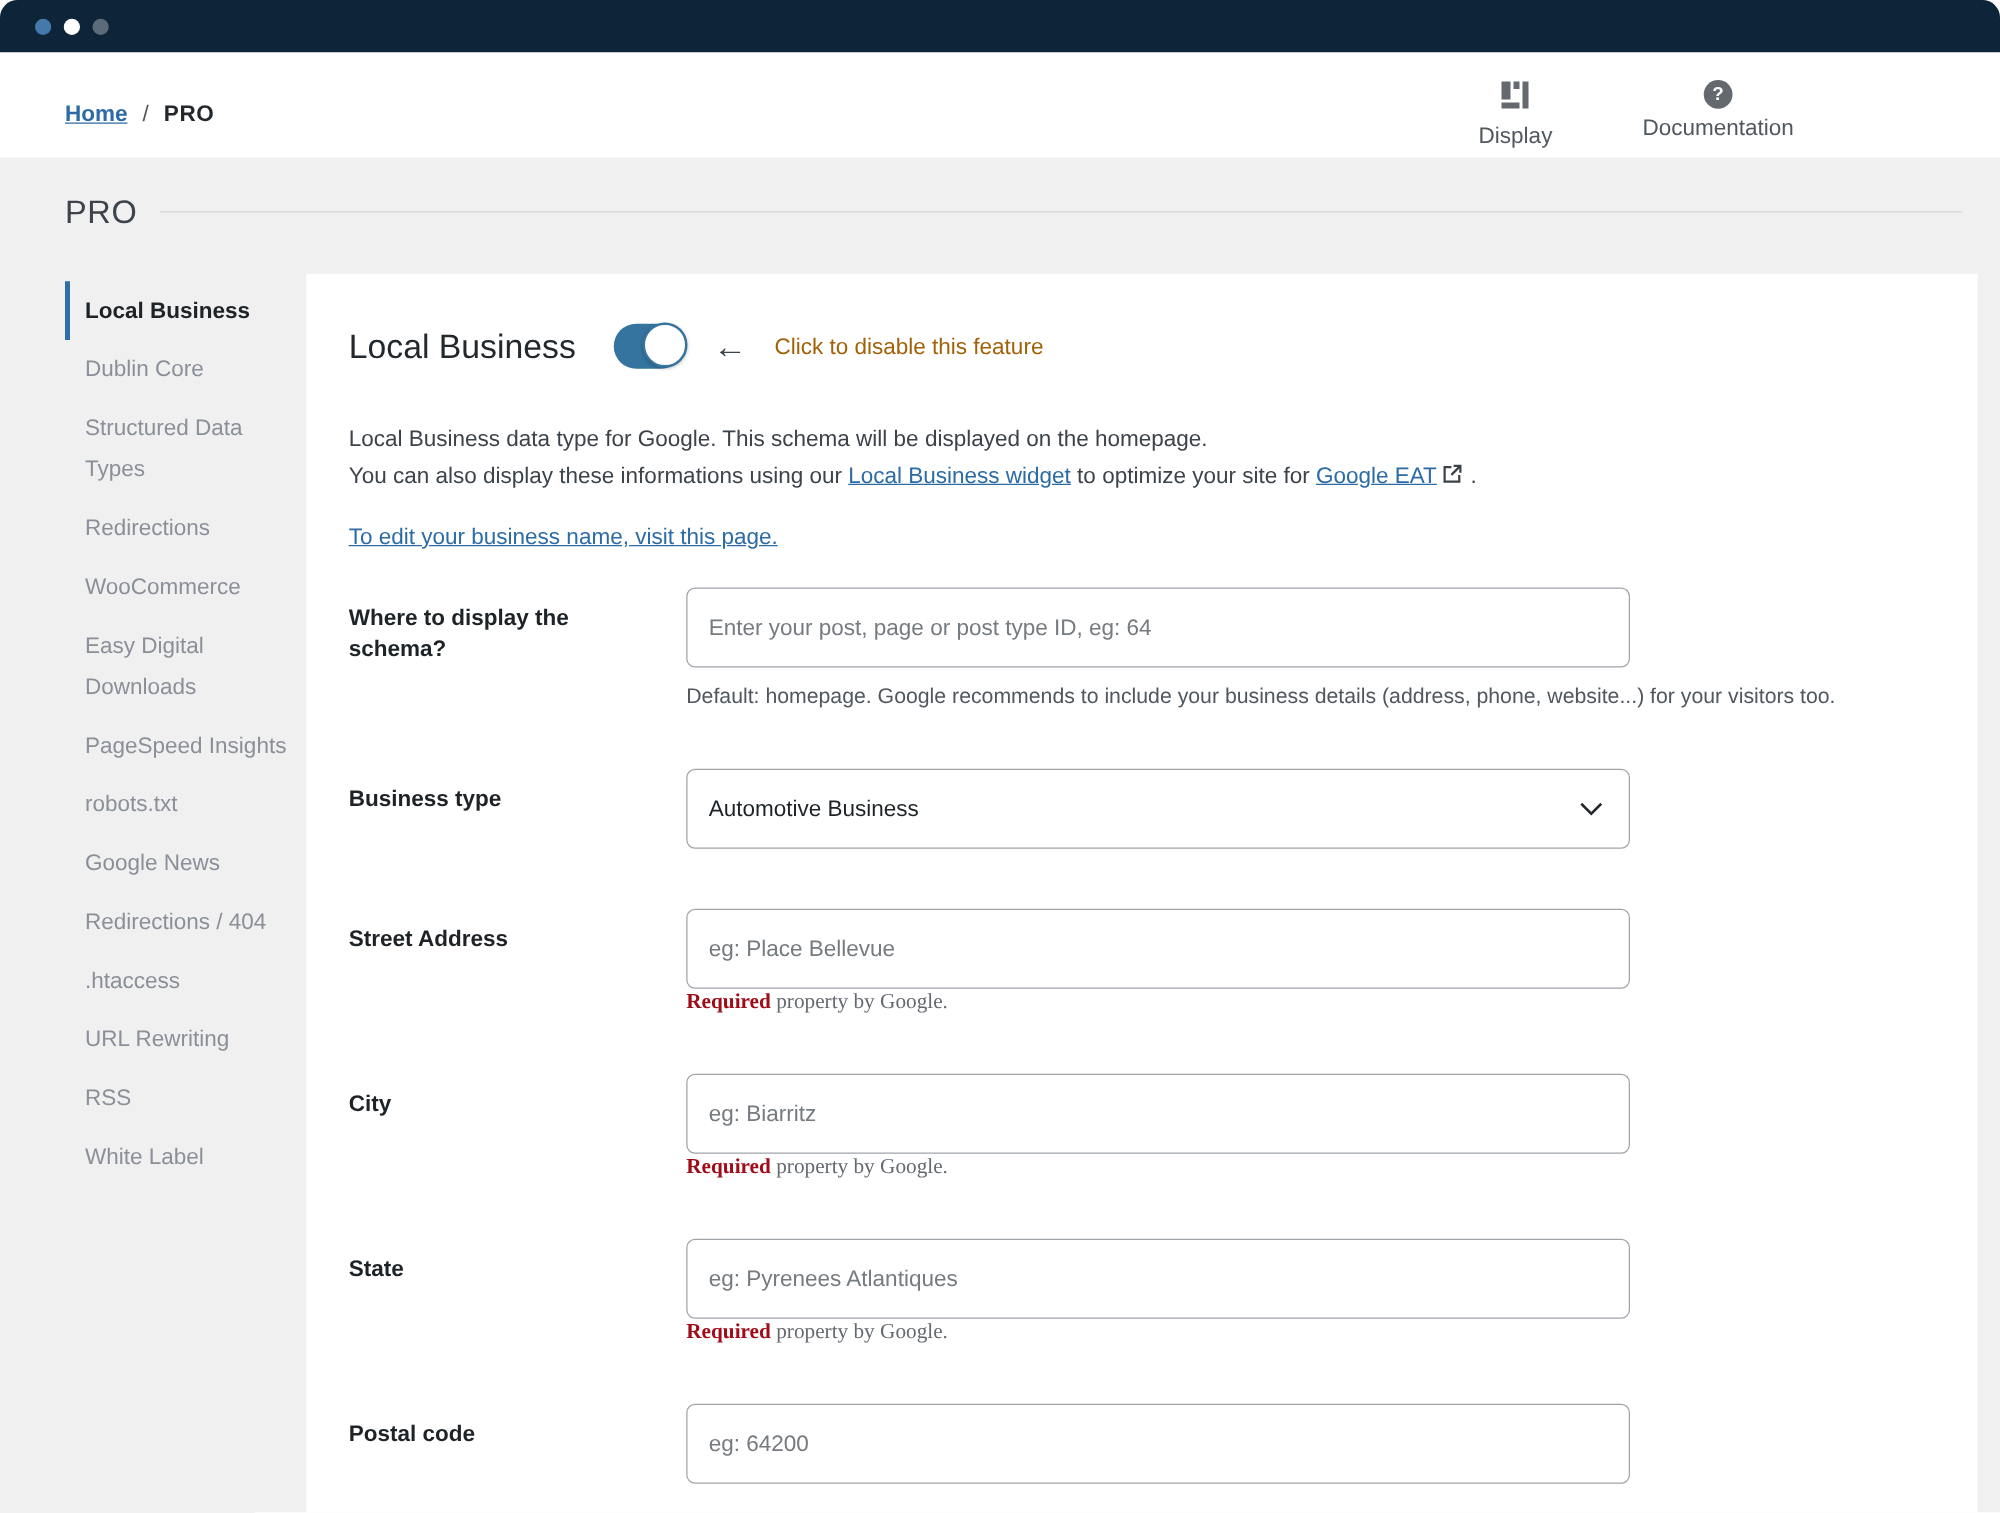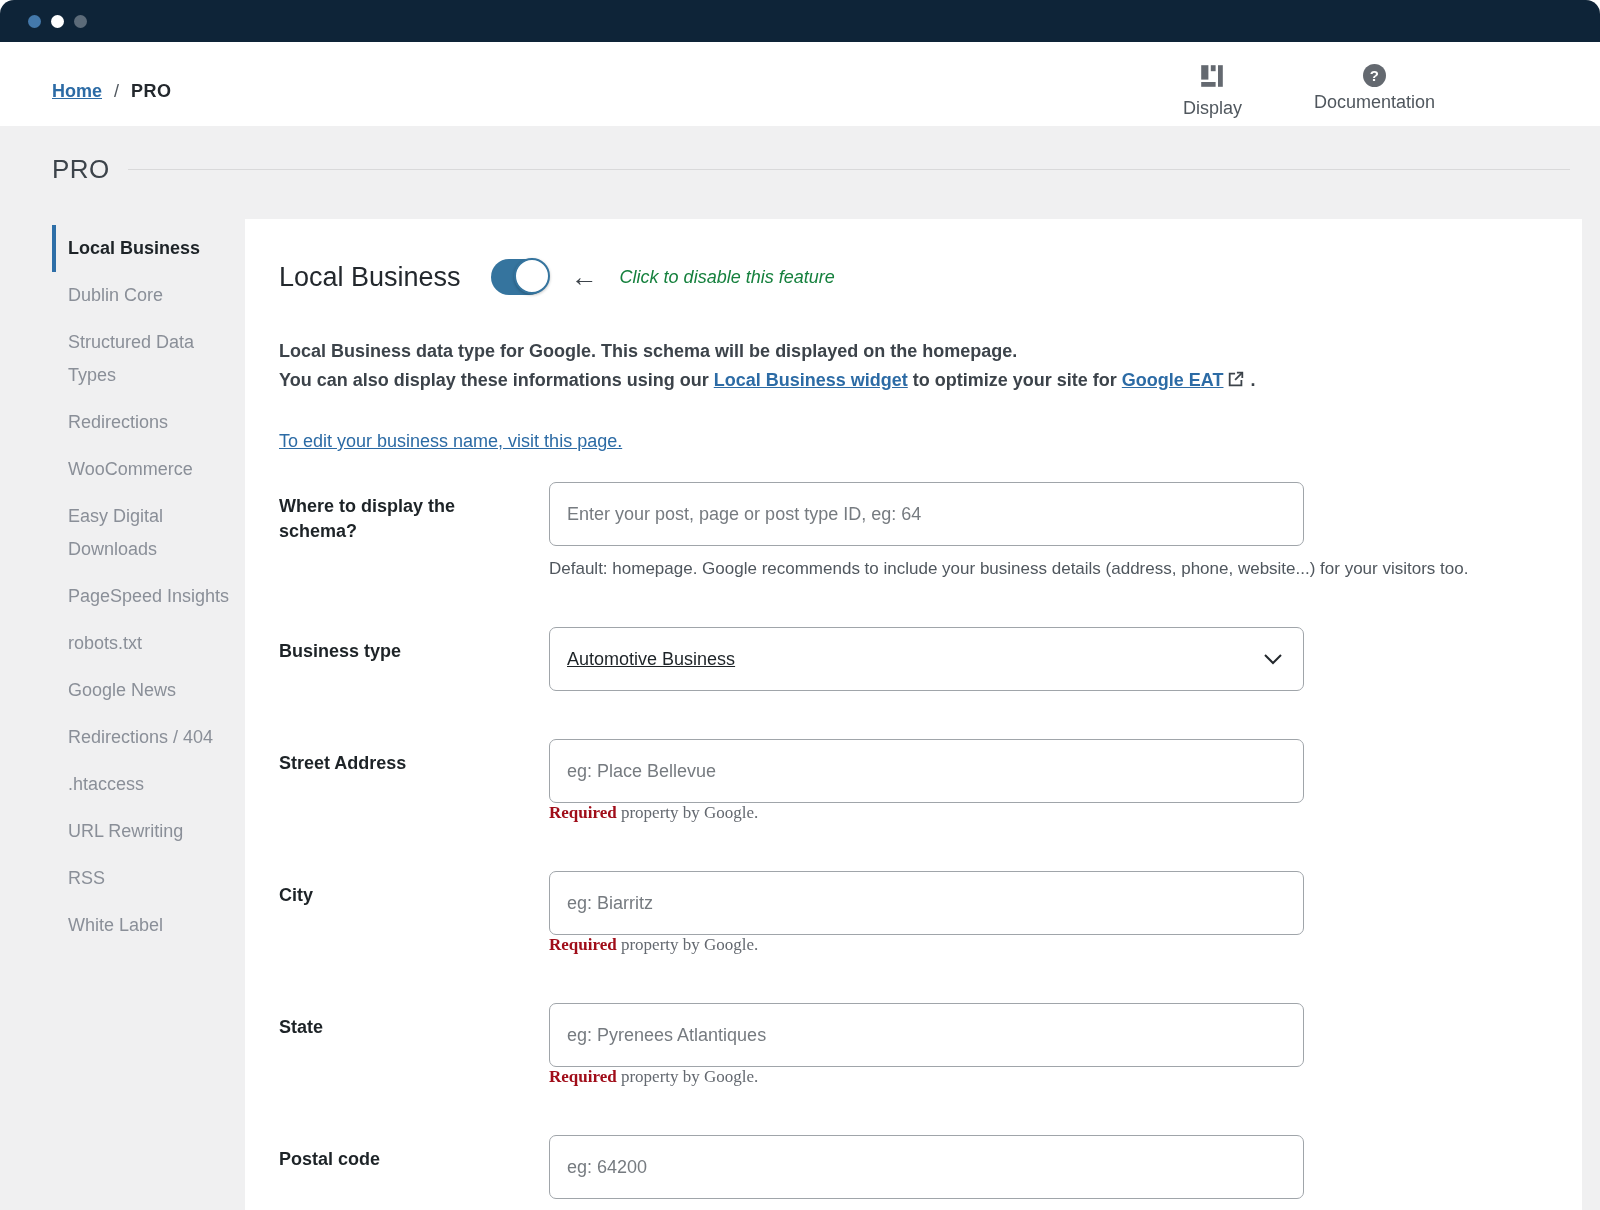"Click to disable this feature" .toggle-hint { color: #15803d -> #a16207; font-style: italic -> none }
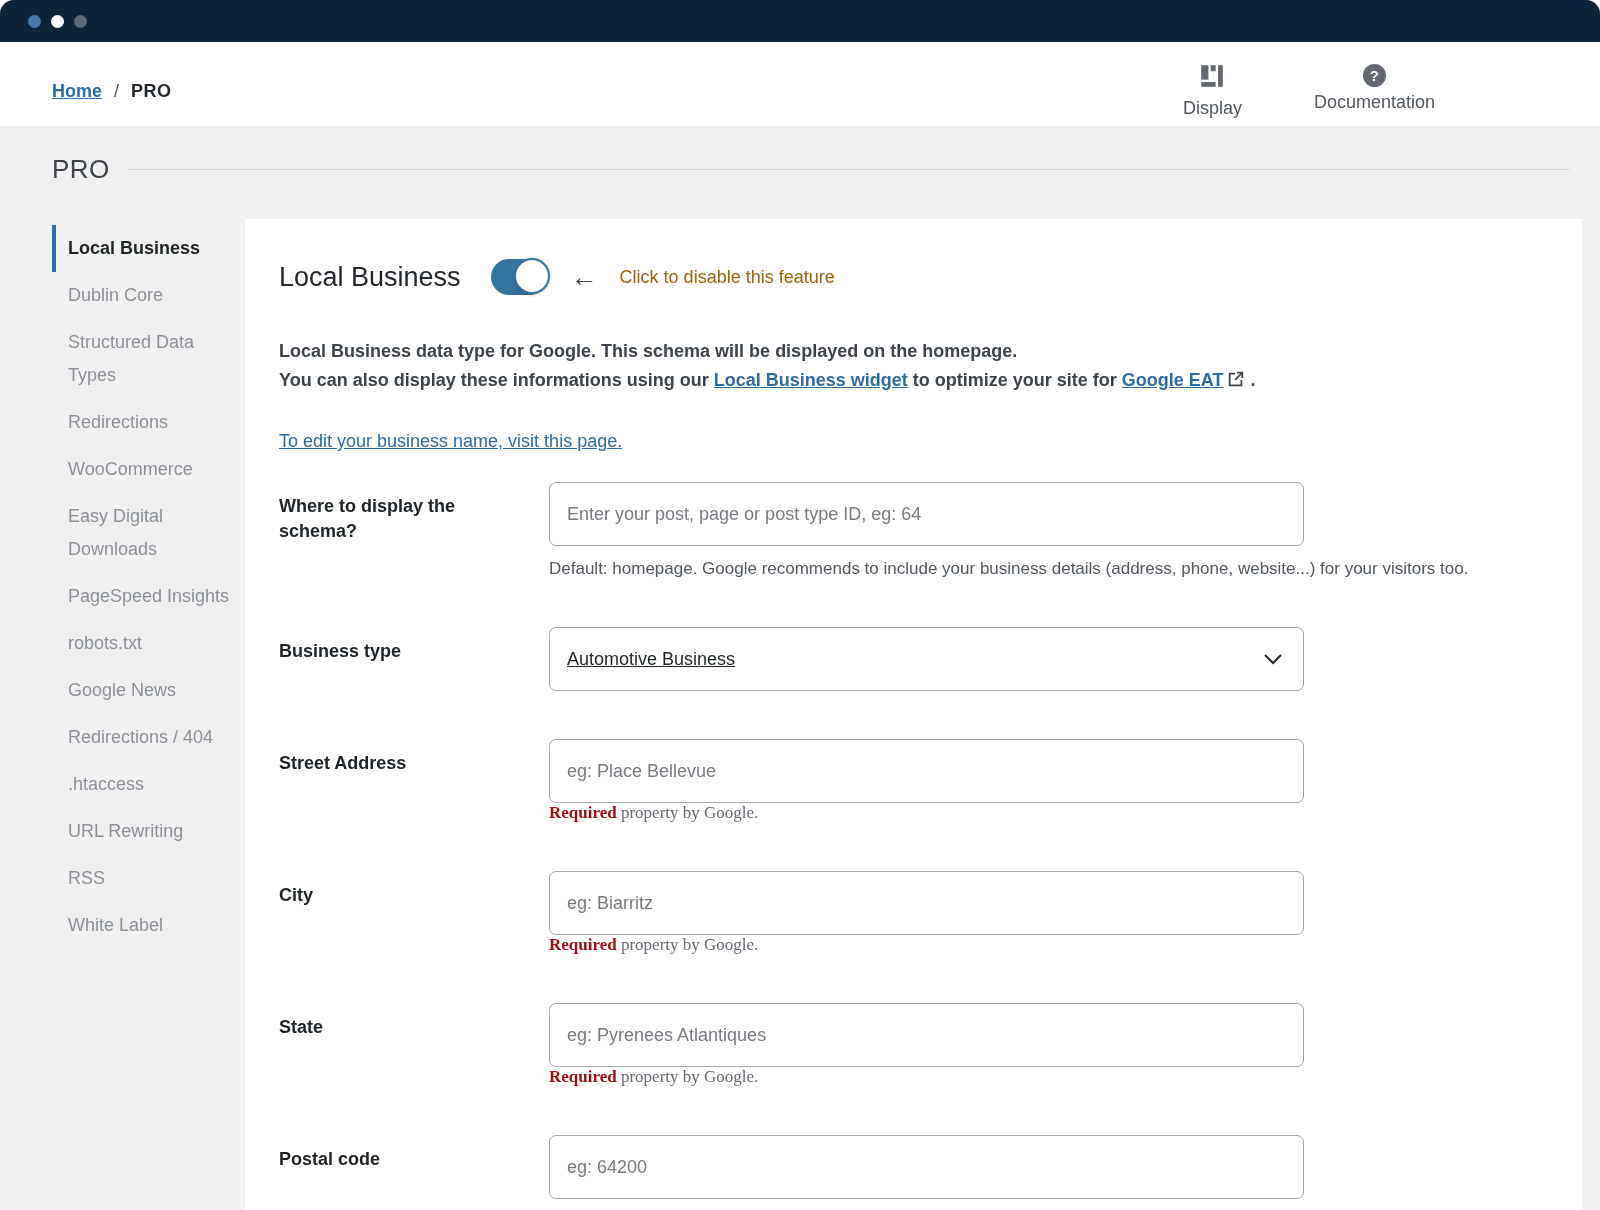"Local Business data type for" .description { font-weight: bold -> none; margin-bottom: 34px -> 22px }
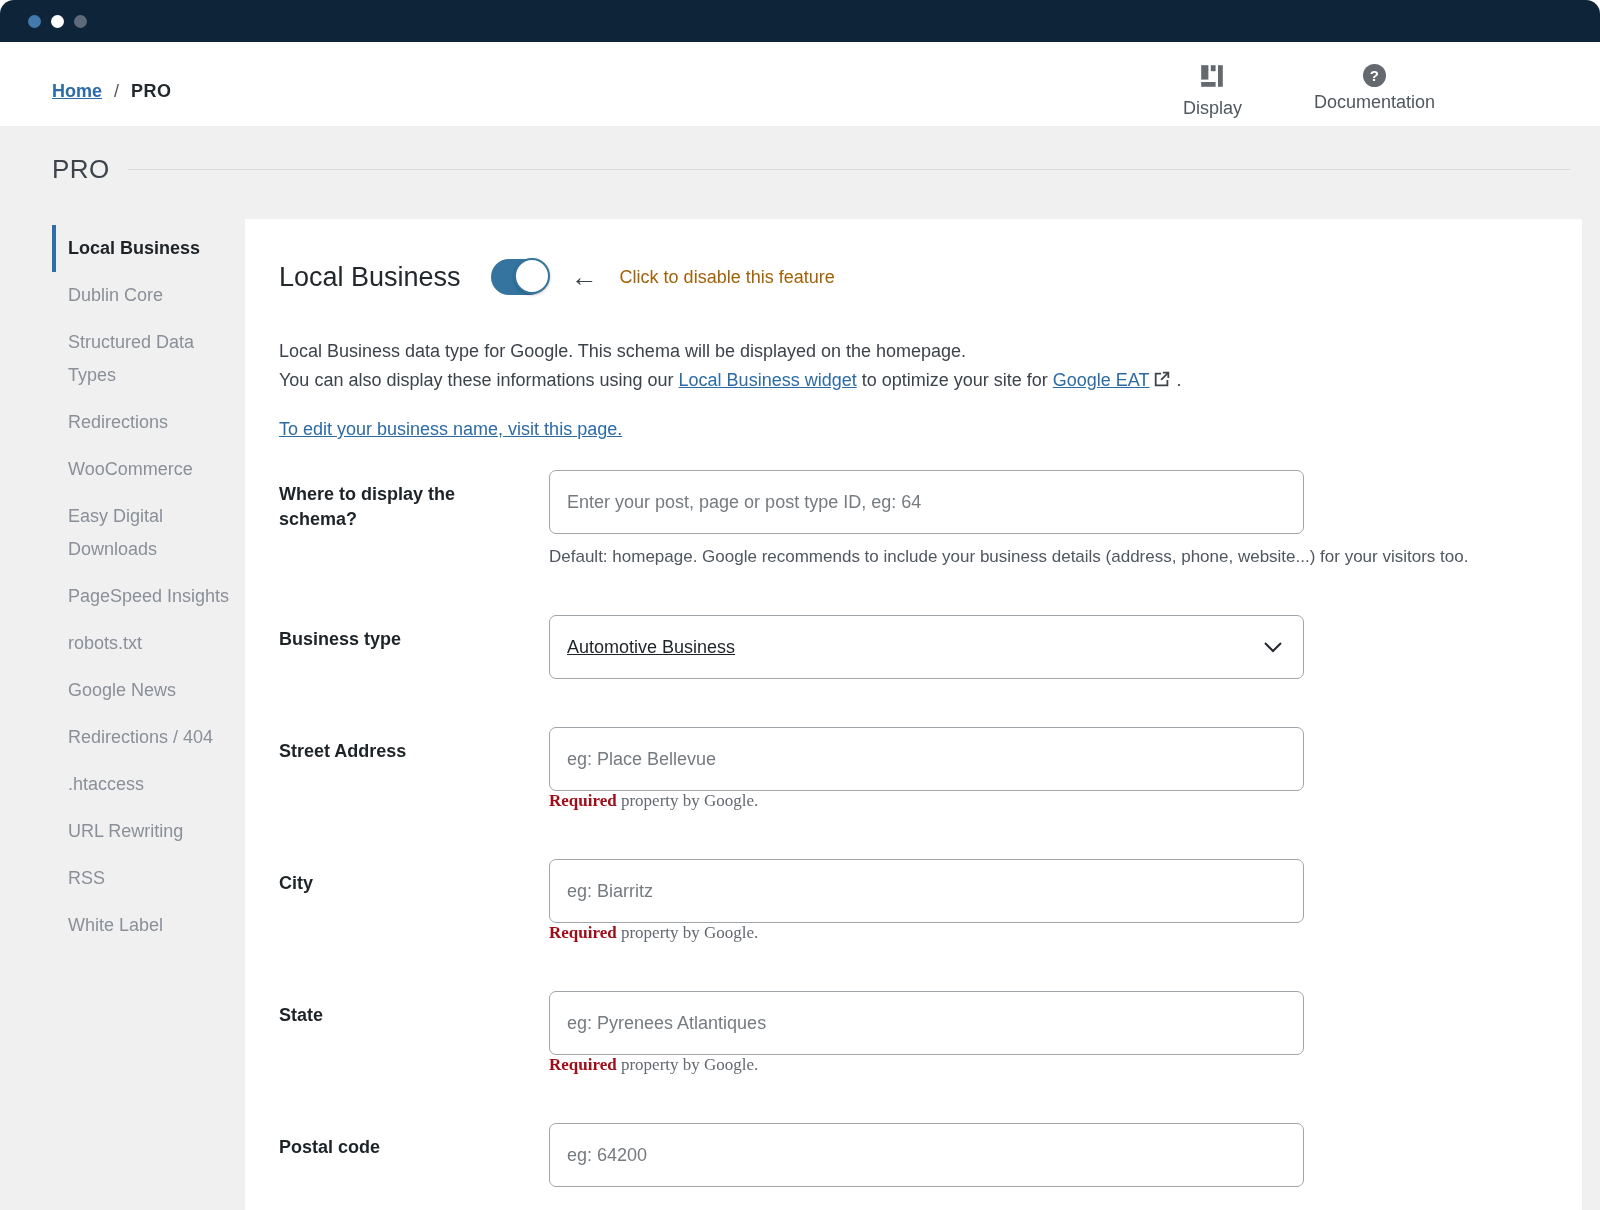"Automotive Business" .select-box { text-decoration: underline -> none }
